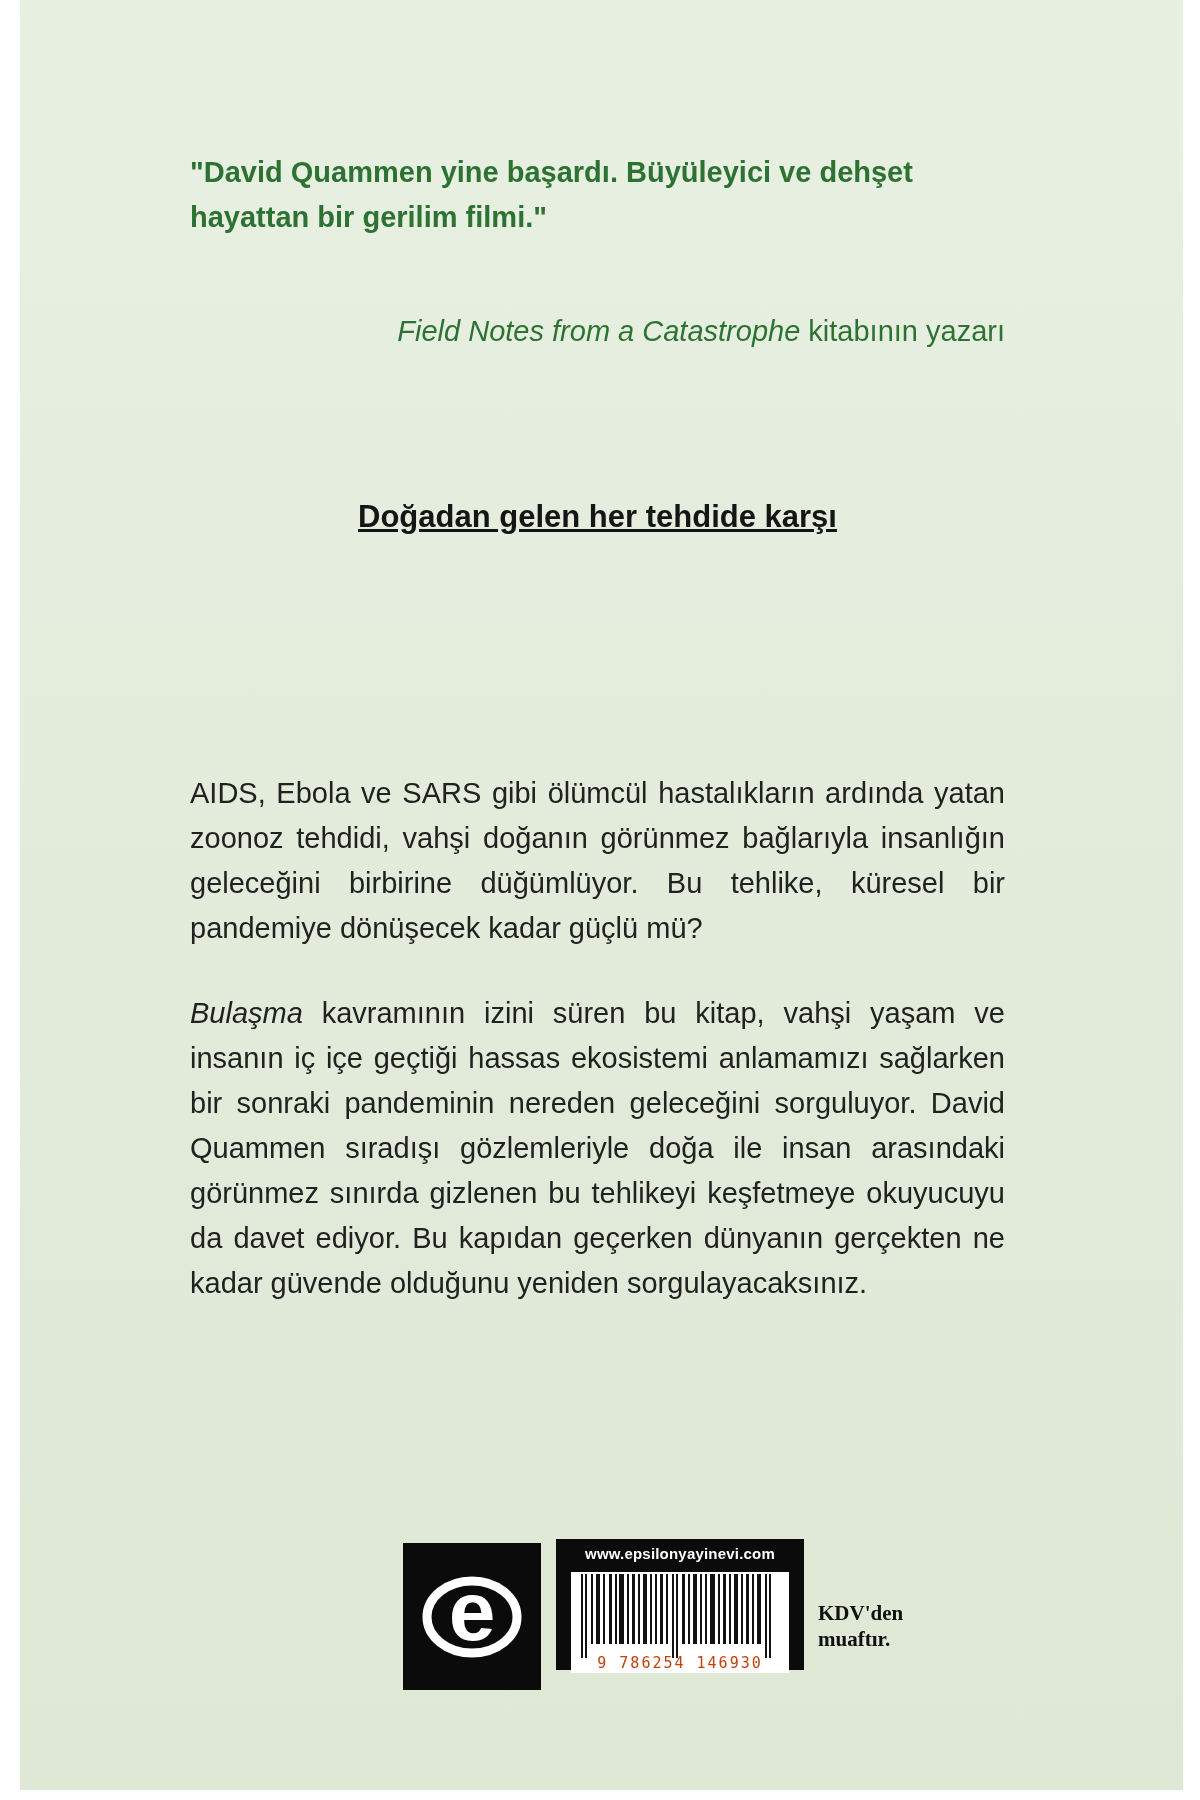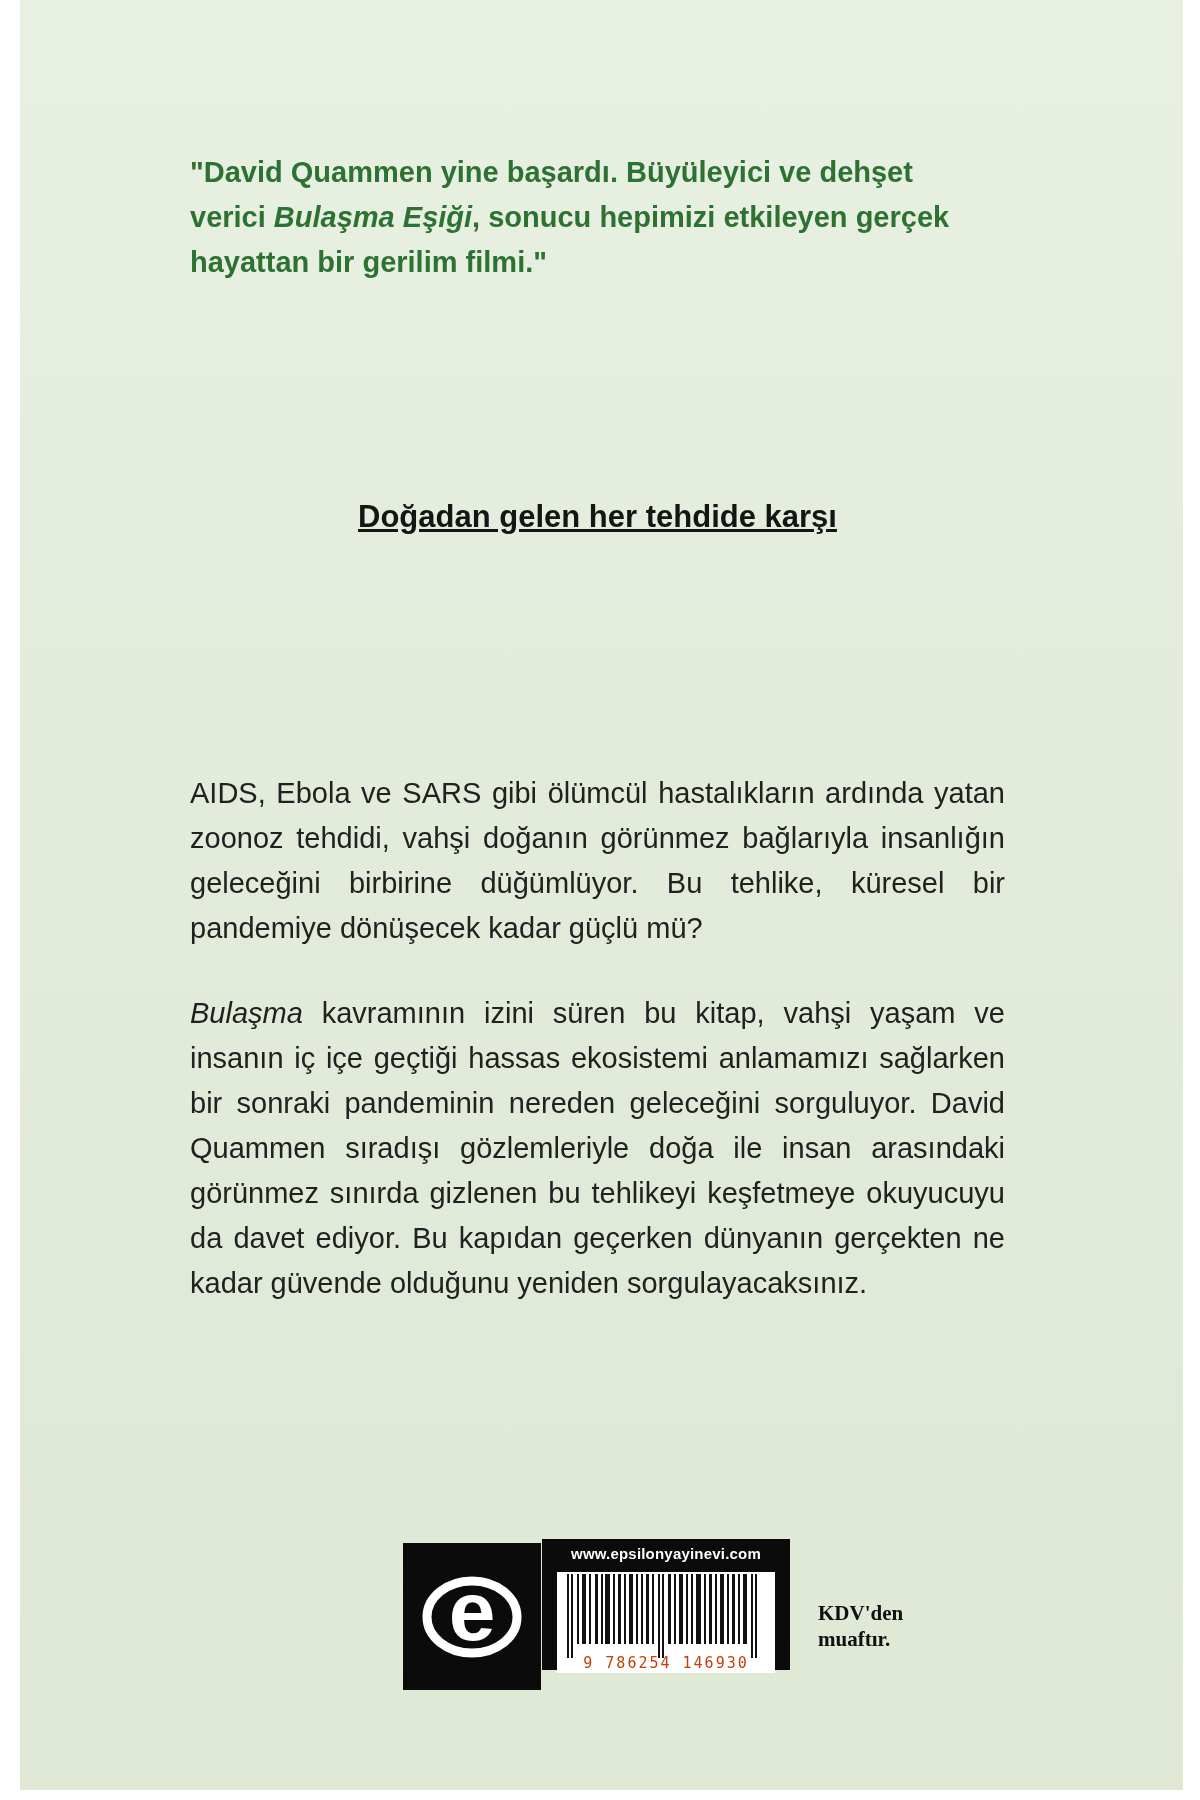"verici Bulaşma Eşiği, sonucu hepimizi" div { html: <div><span>verici </span><em>Bulaşma Eşiği</em><span>, sonucu hepimizi etkileyen gerçek</span></div> -> none }
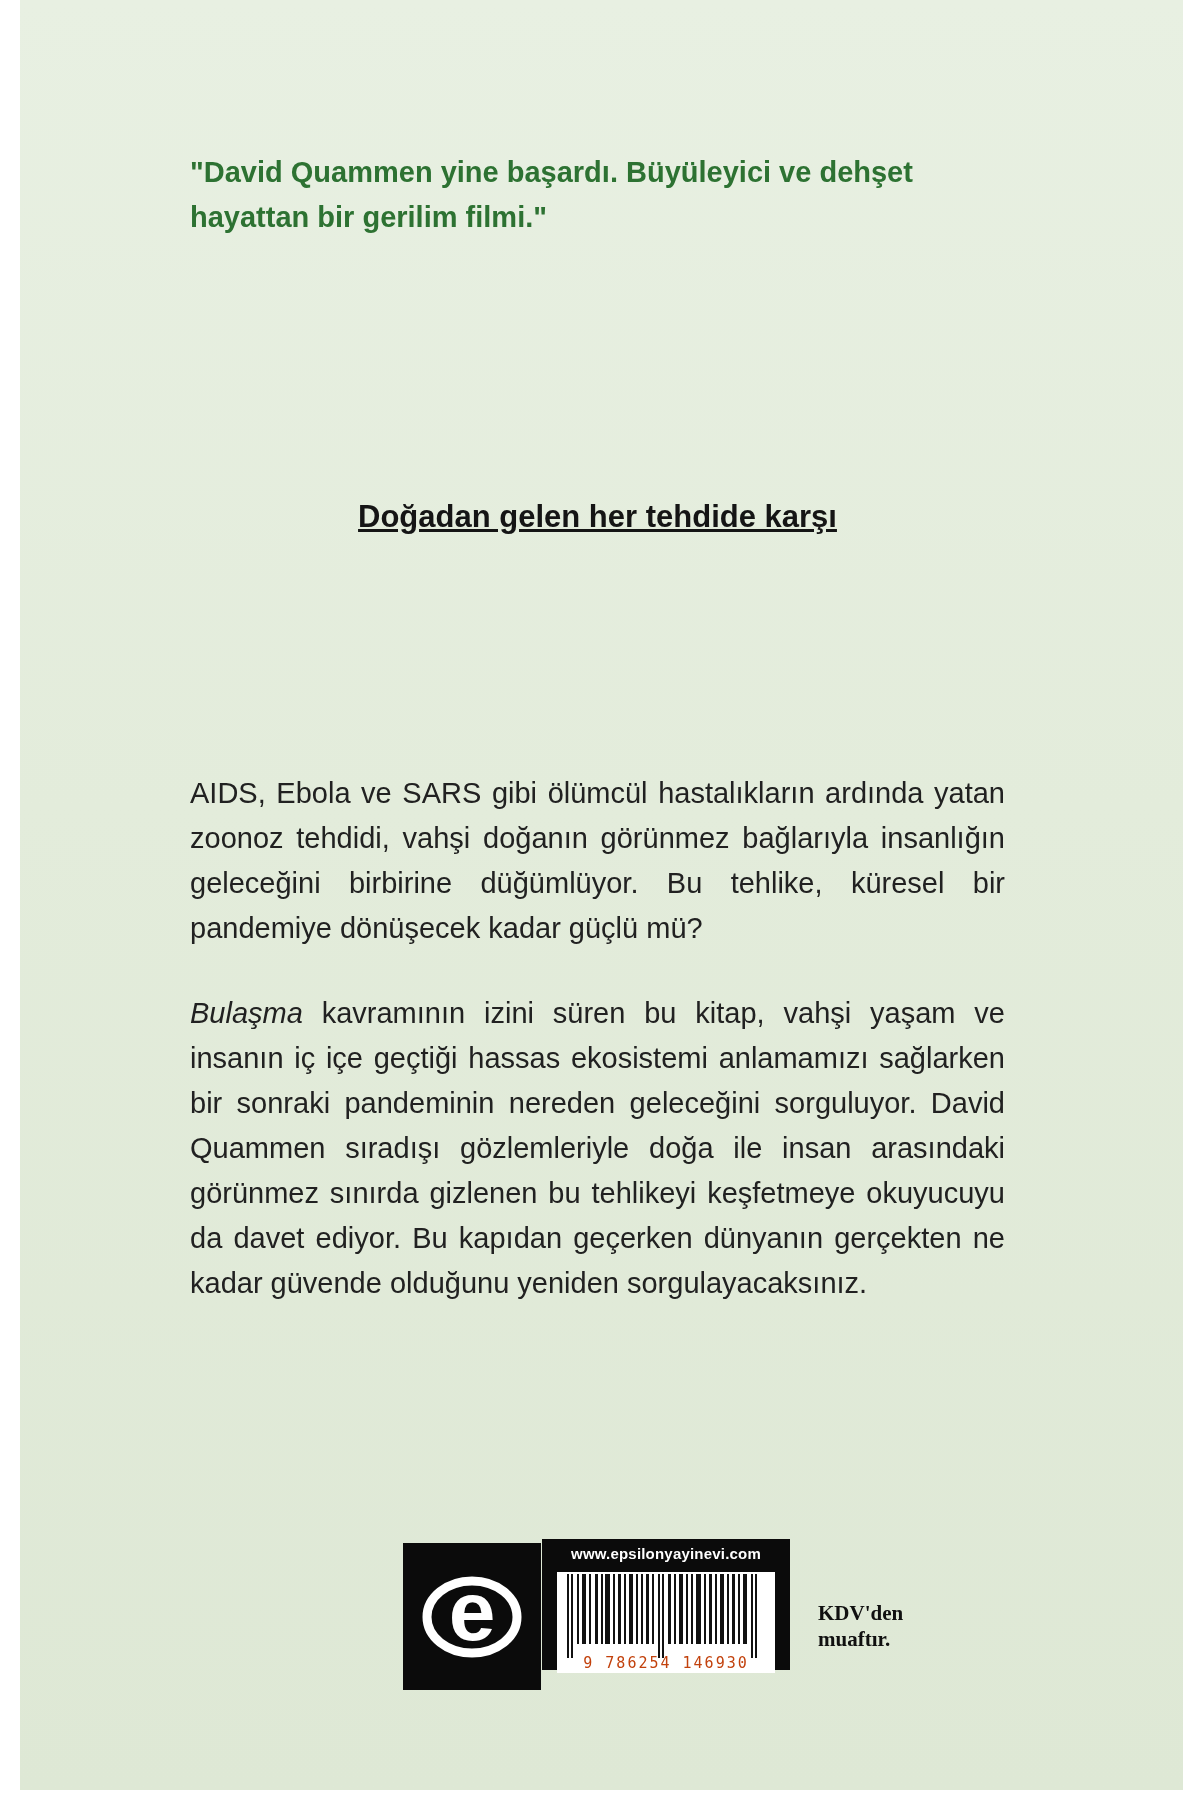"Field Notes from a Catastrophe" div.line { html: none -> <div><em>Field Notes from a Catastrophe</em><span> kitabının yazarı</span></div> }
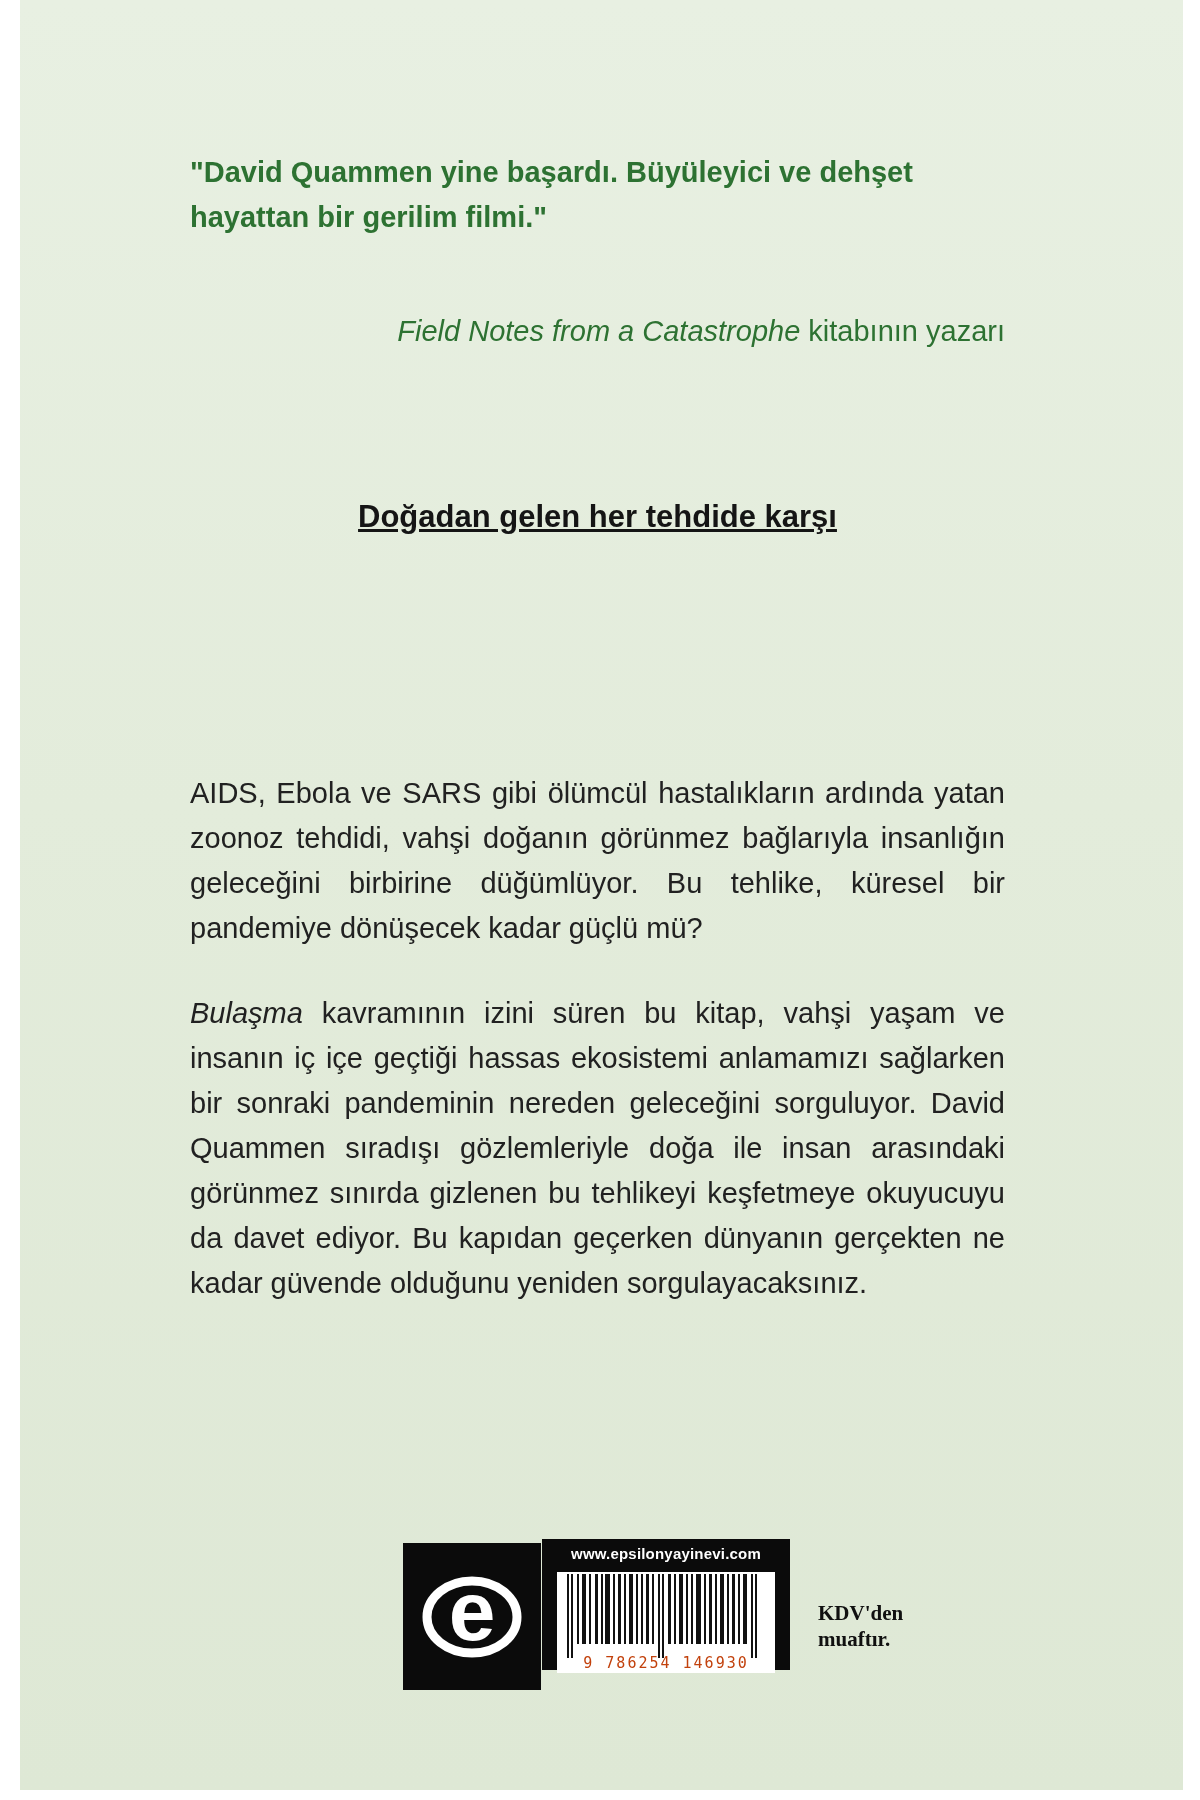"www.epsilonyayinevi.com" .bc-block { left: 522px -> 536px }
